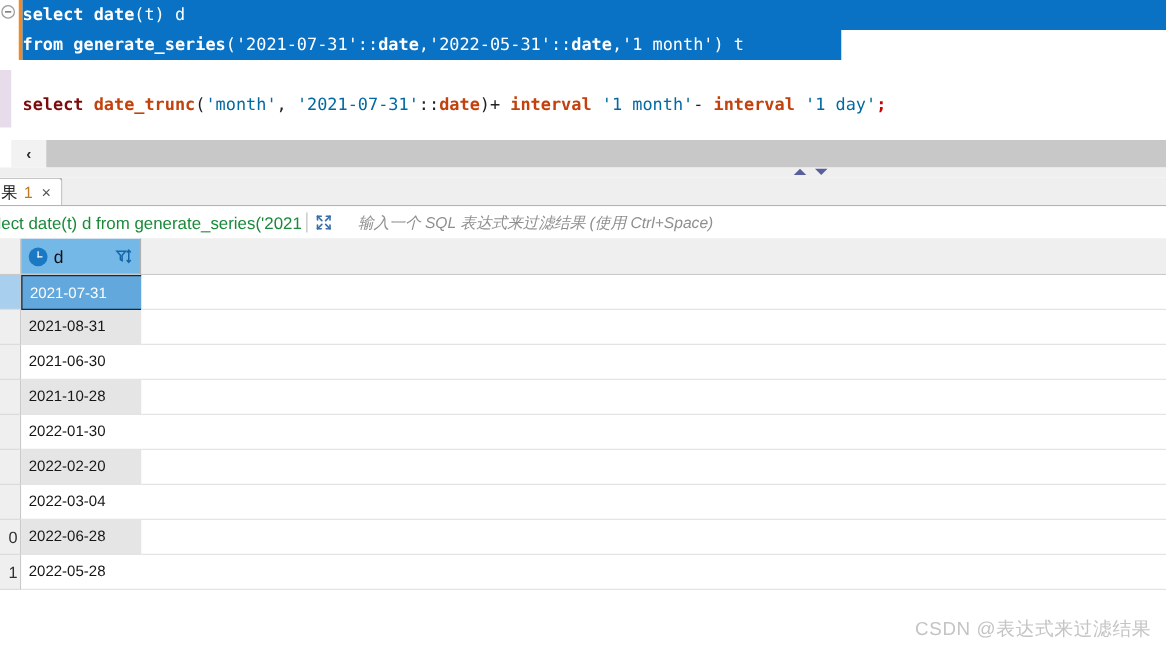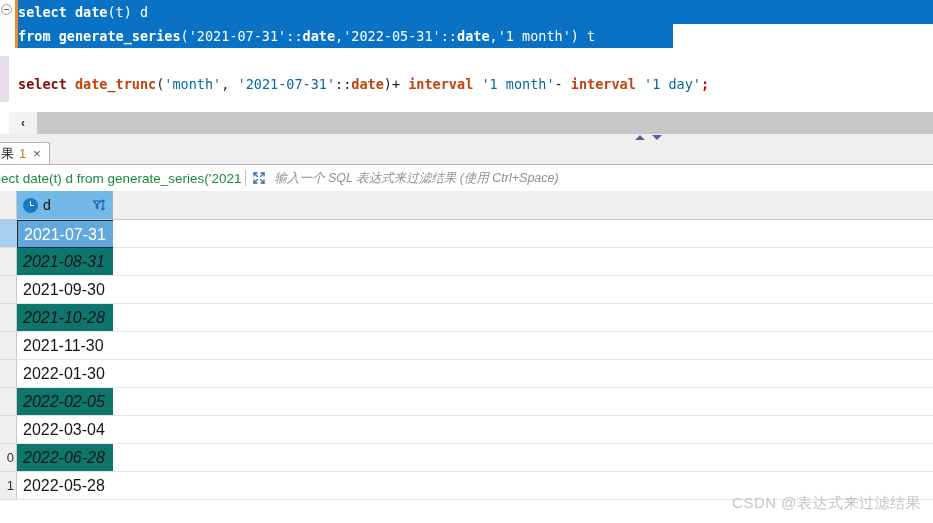"输入一个 SQL 表达式来过滤结果 (使用 Ctrl+Space)" .filter-ph { margin-left: 7px -> 19px }
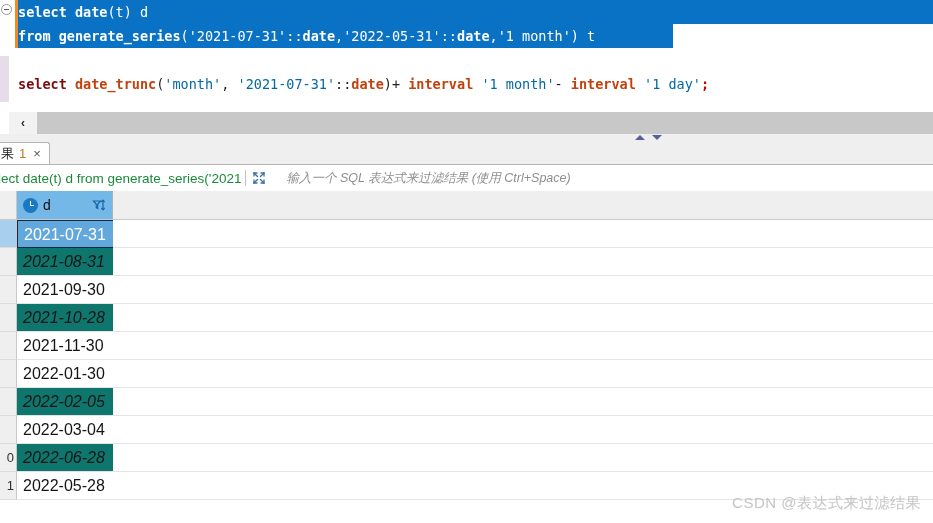"2021-07-31" .cell-d { font-size: 16px -> 12px }
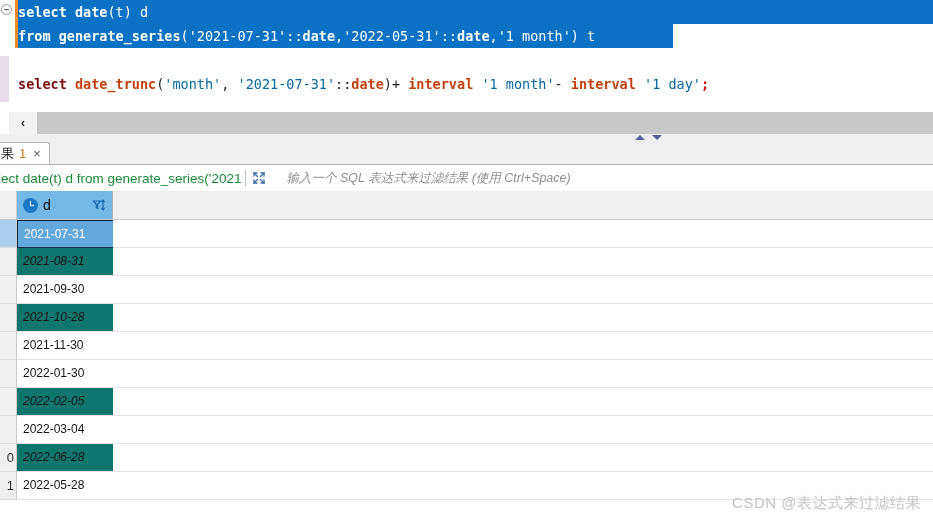"2021-08-31" .grow.even .cell-d { background: #0f766e -> #e5e5e5; font-style: italic -> none }
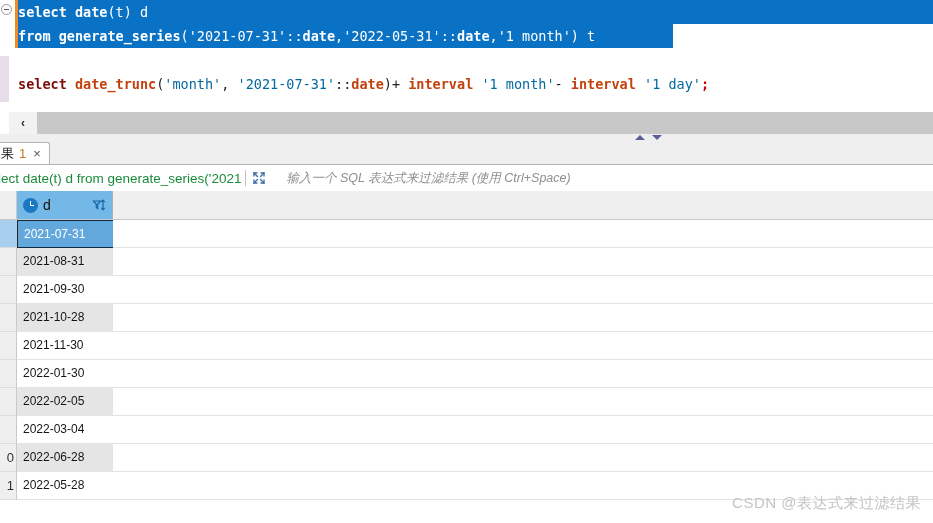"2021-09-30" div.cell-d { text: 2021-09-30 -> 2021-06-30 }
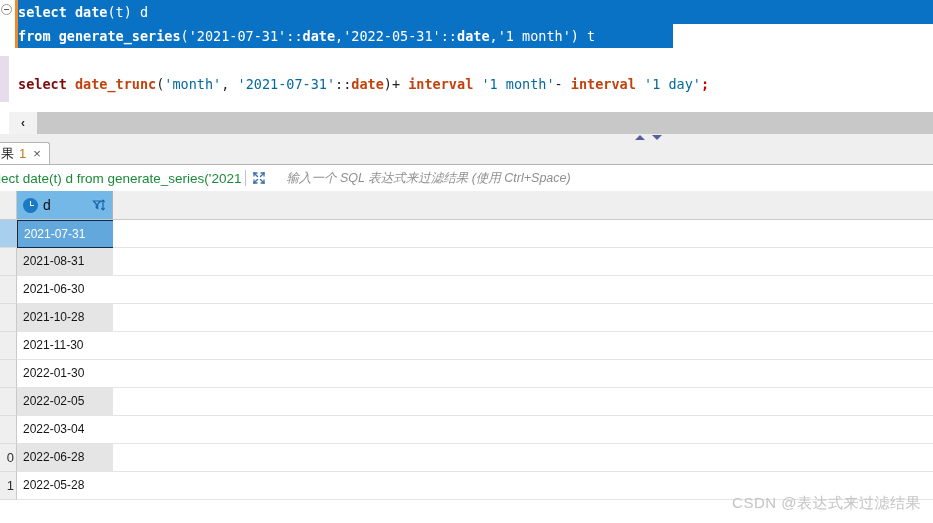"2021-11-30" div.grow { html: <div> <div></div> <div>2021-11-30</div> <div></div> </div> -> none }
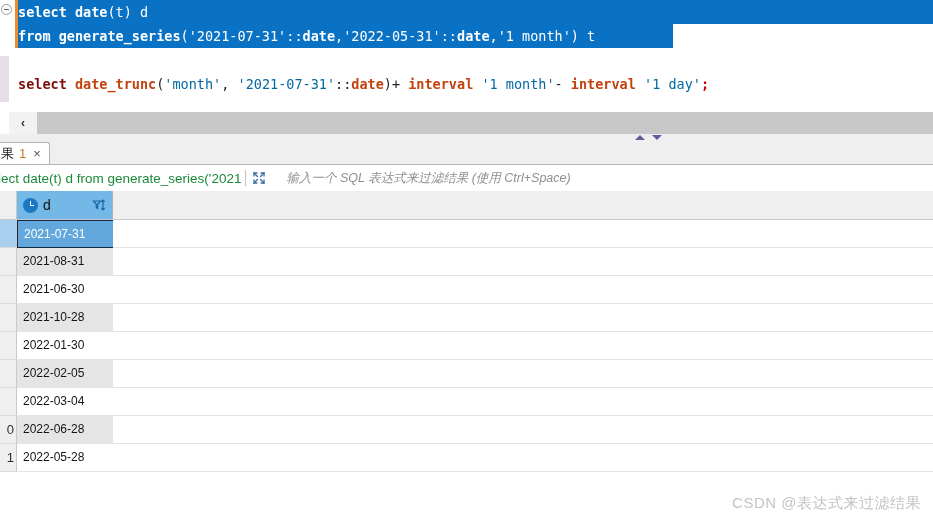"2022-02-05" div.cell-d { text: 2022-02-05 -> 2022-02-20 }
